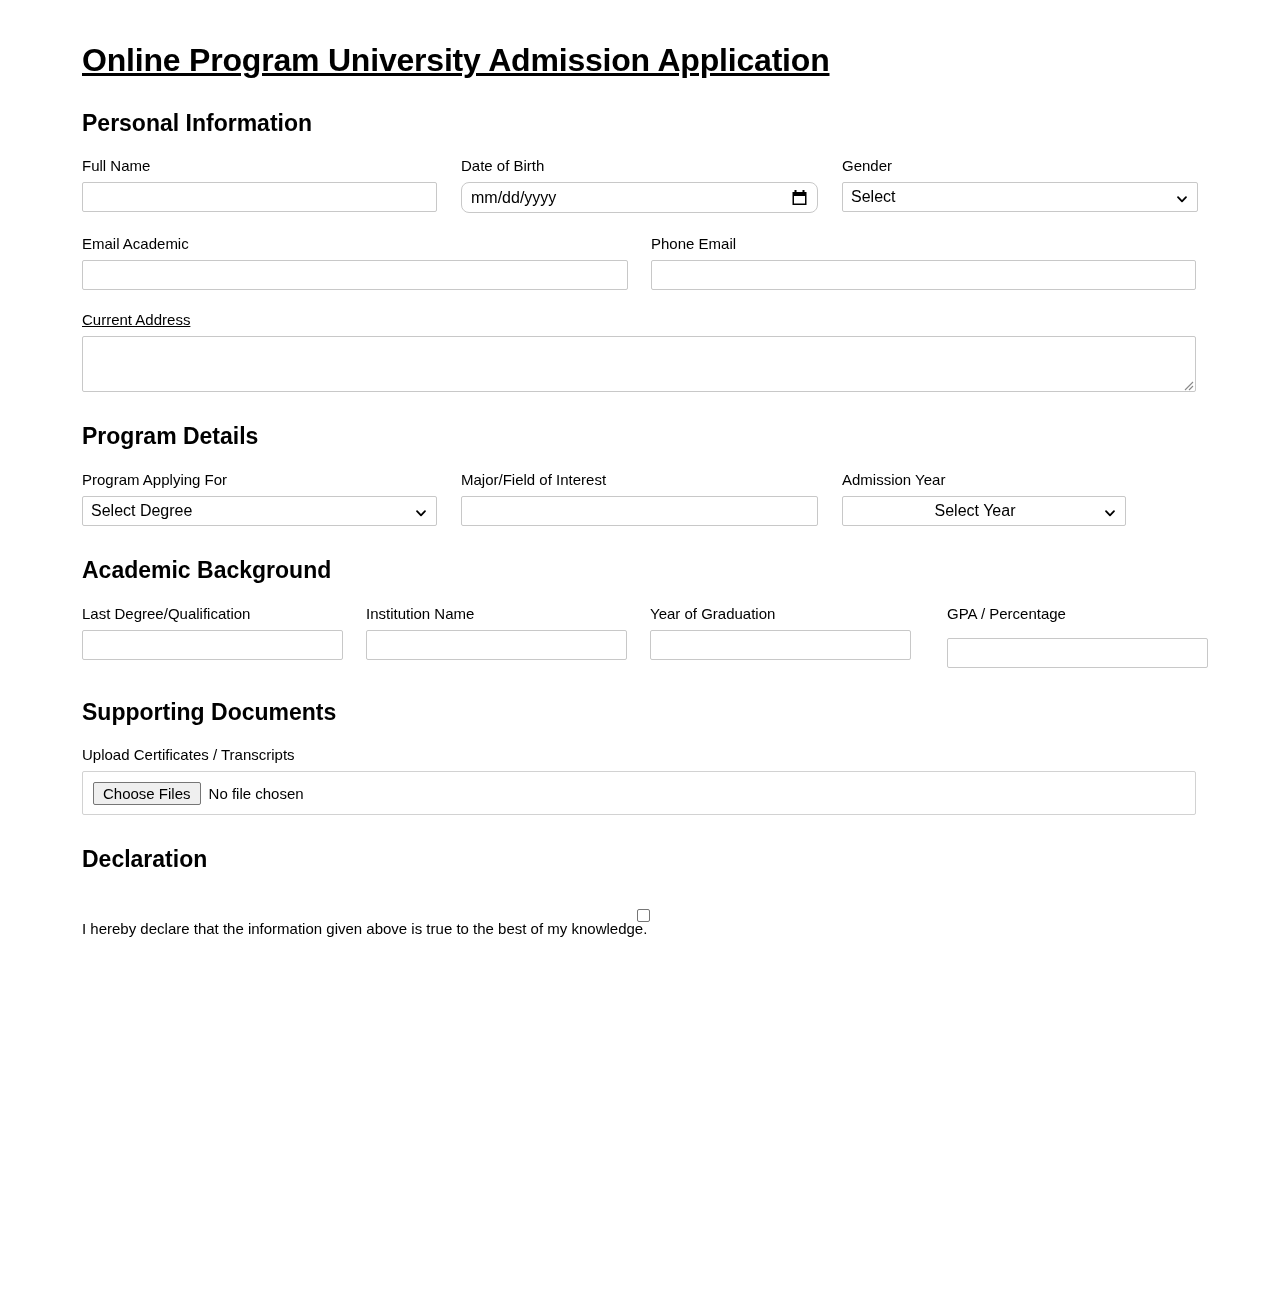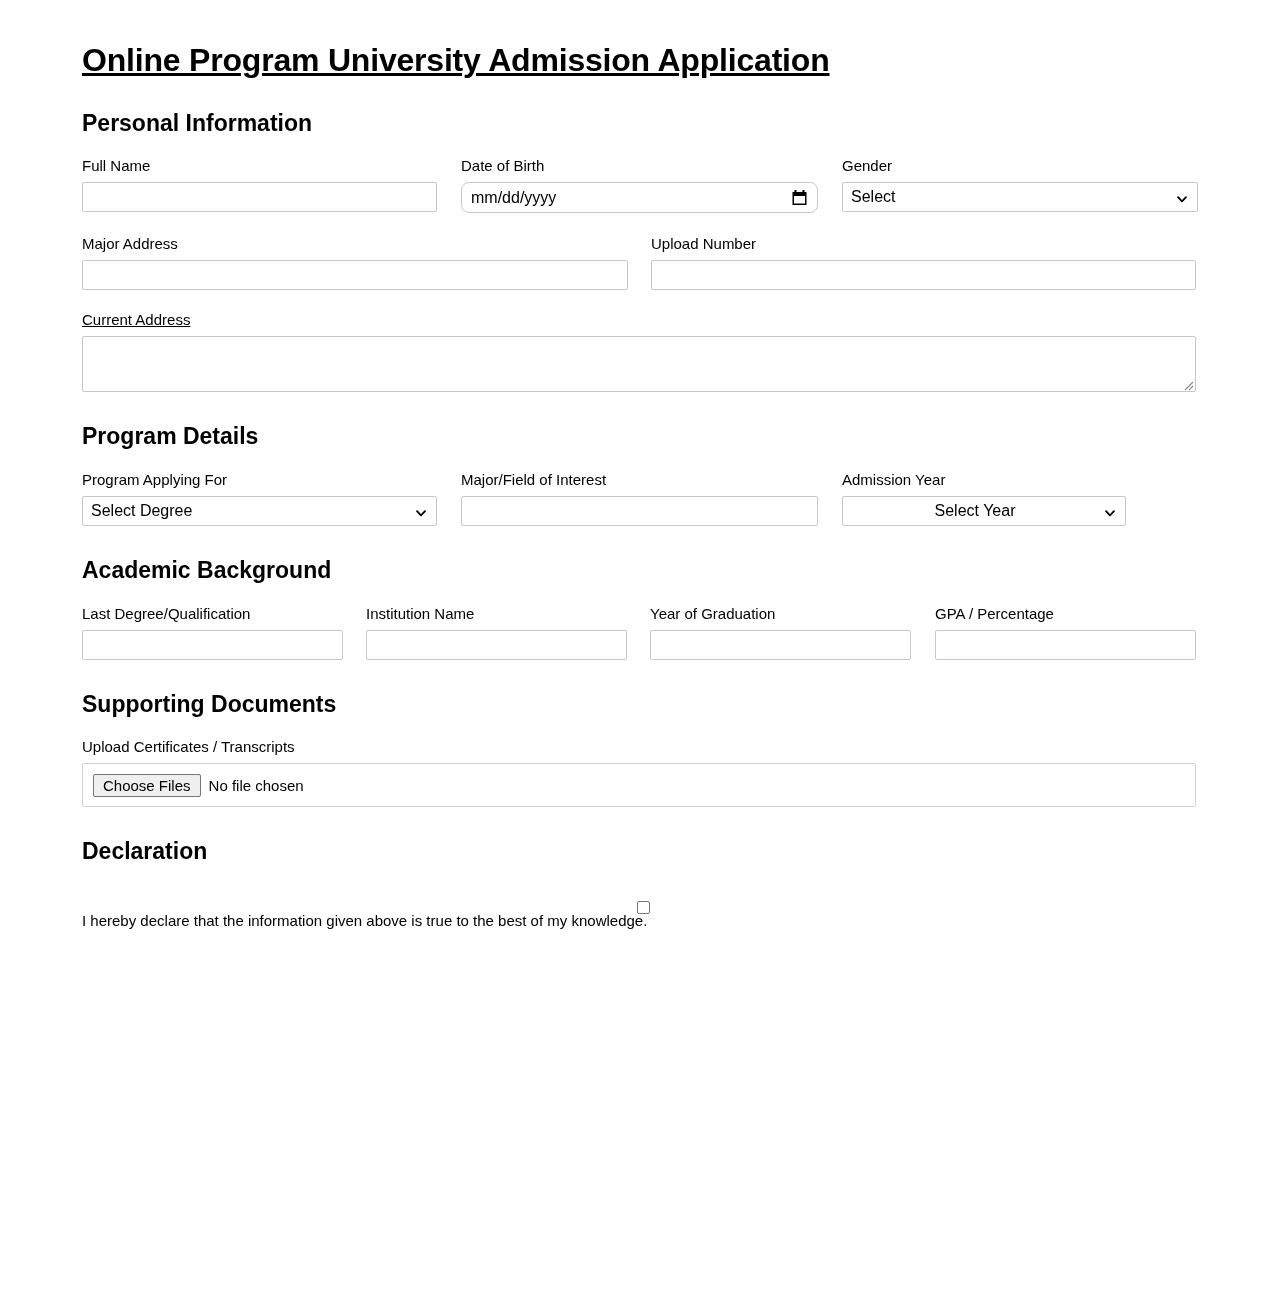"Major Address" span.field-label { text: Major Address -> Email Academic }
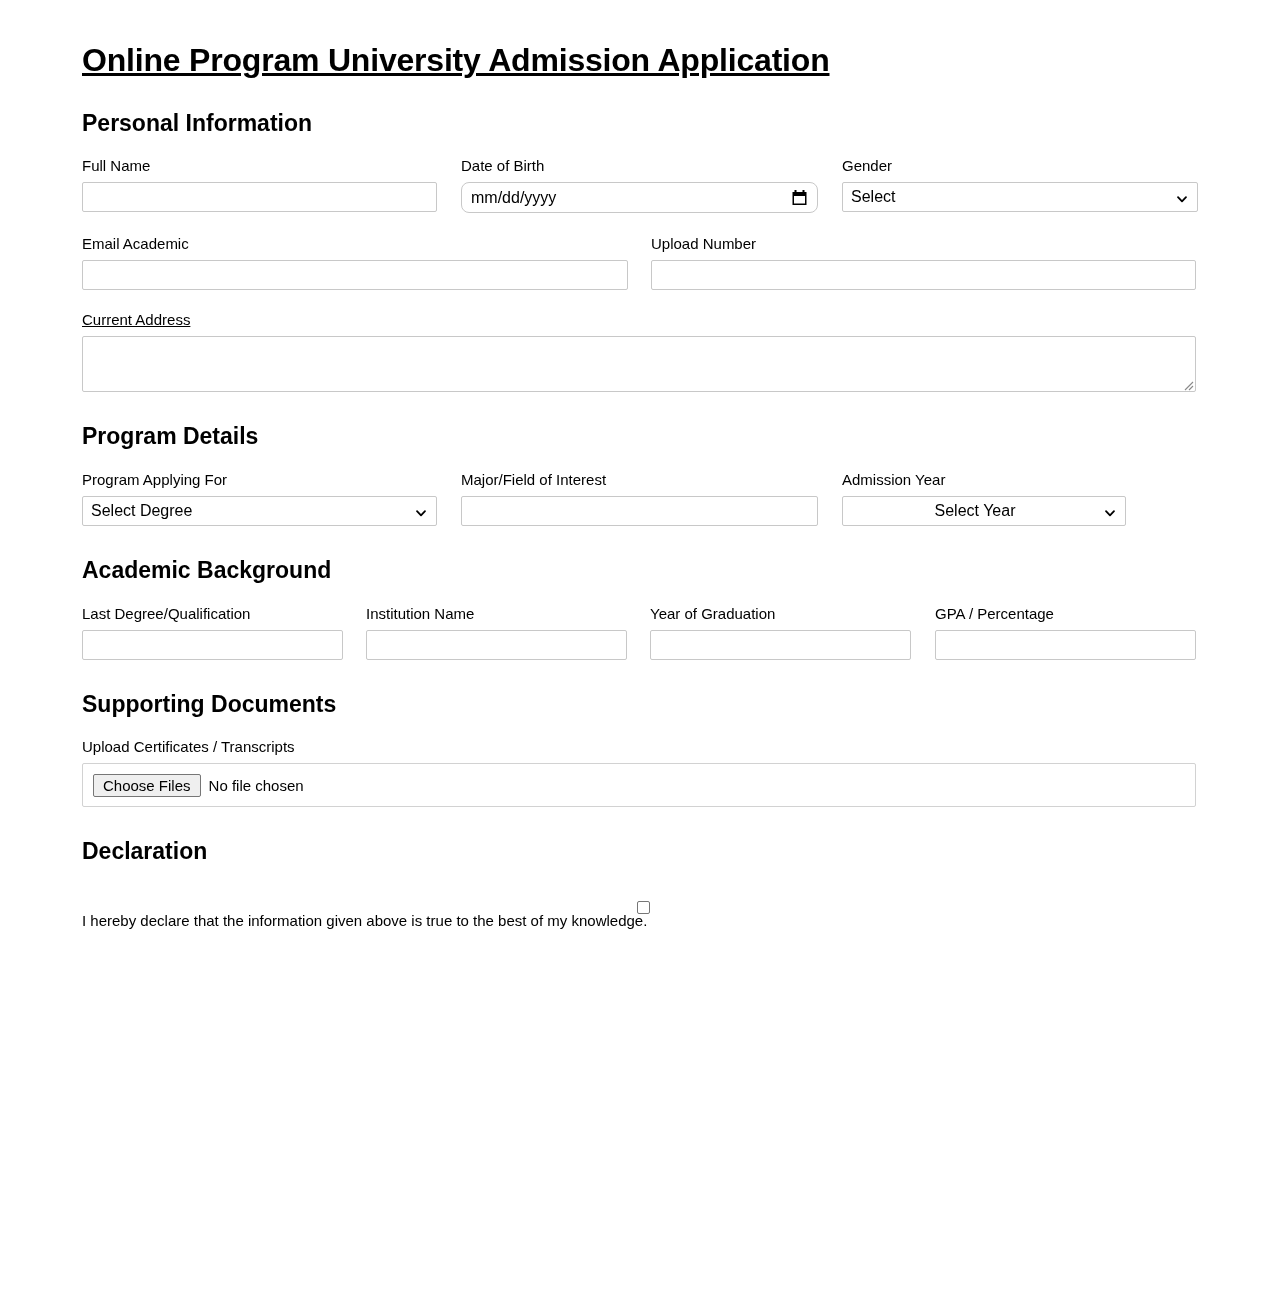"Upload Number" span.field-label { text: Upload Number -> Phone Email }
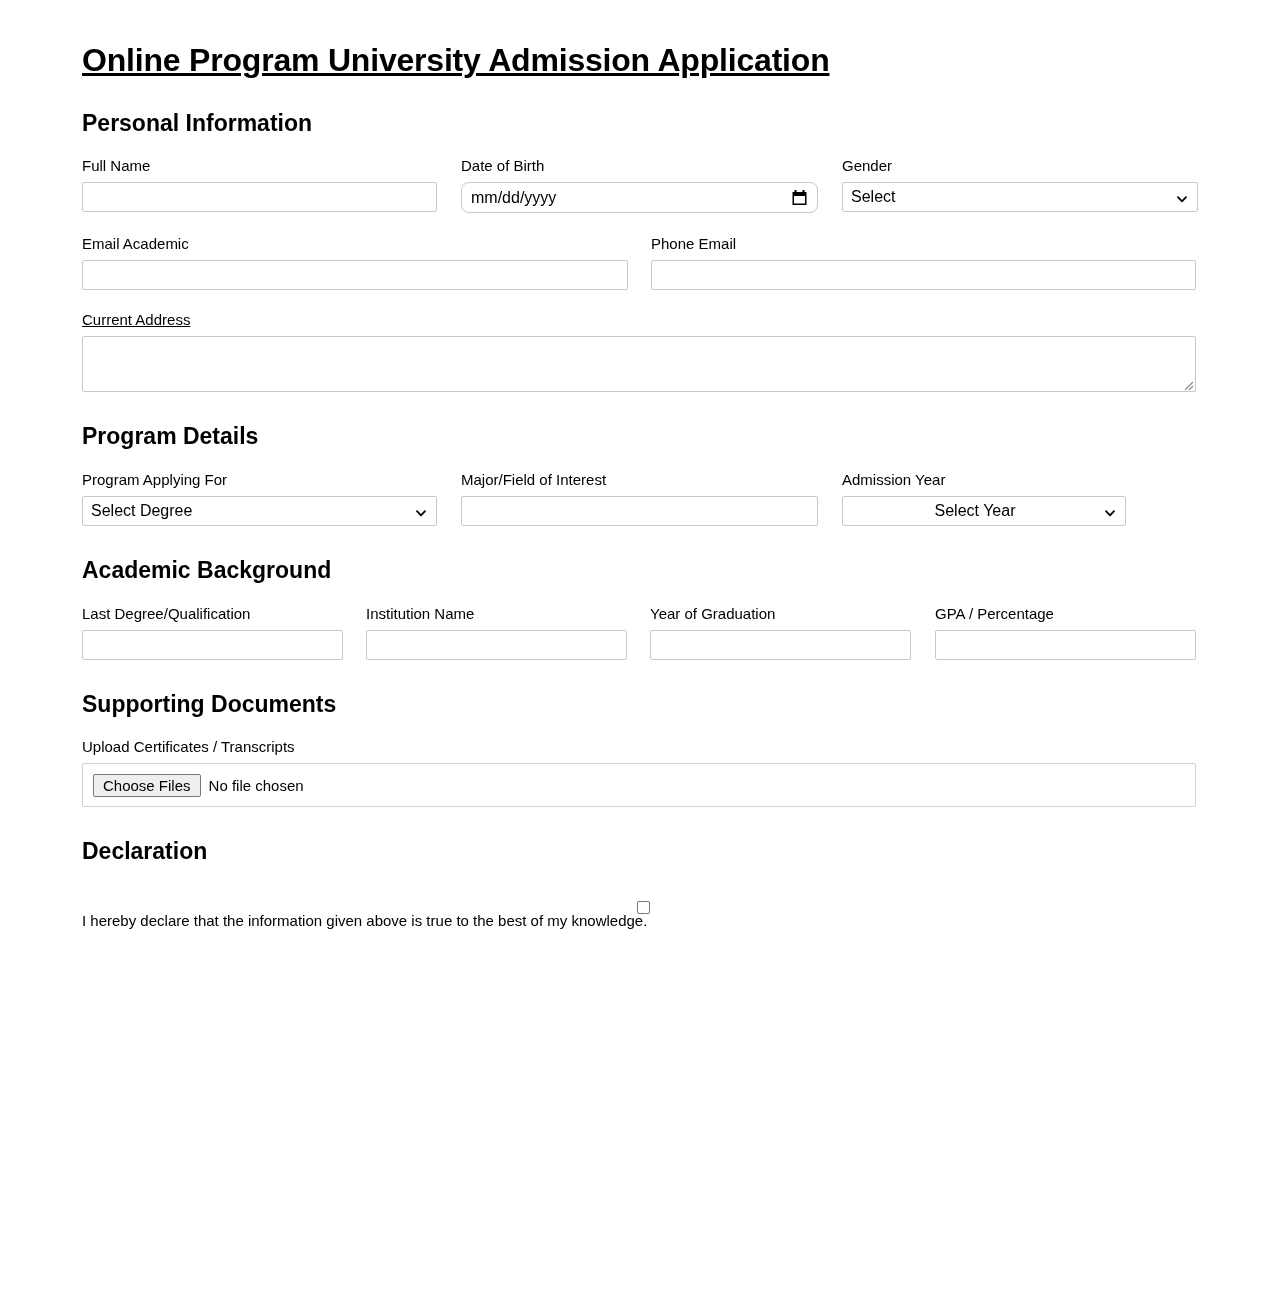"GPA / Percentage" div.field { gap: none -> 8px; margin-left: 24px -> 36px }
